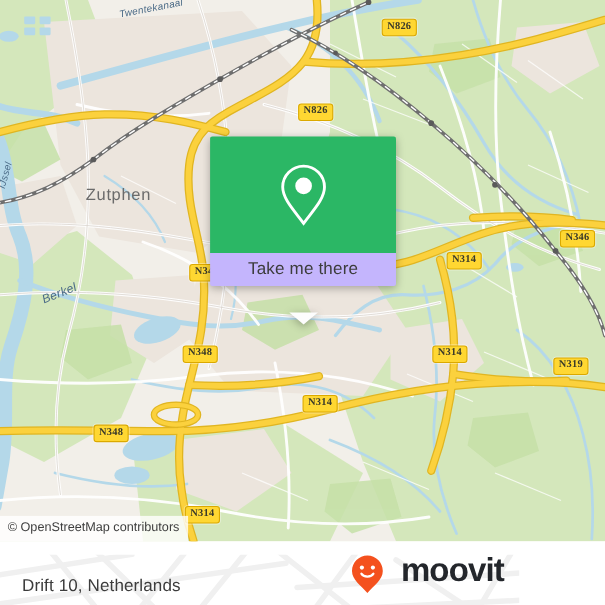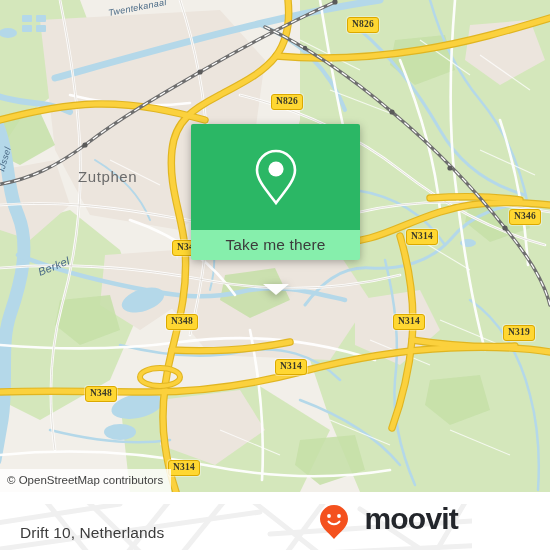"Take me there" #poi-card-bottom { background: #86efac -> #c4b5fd }
